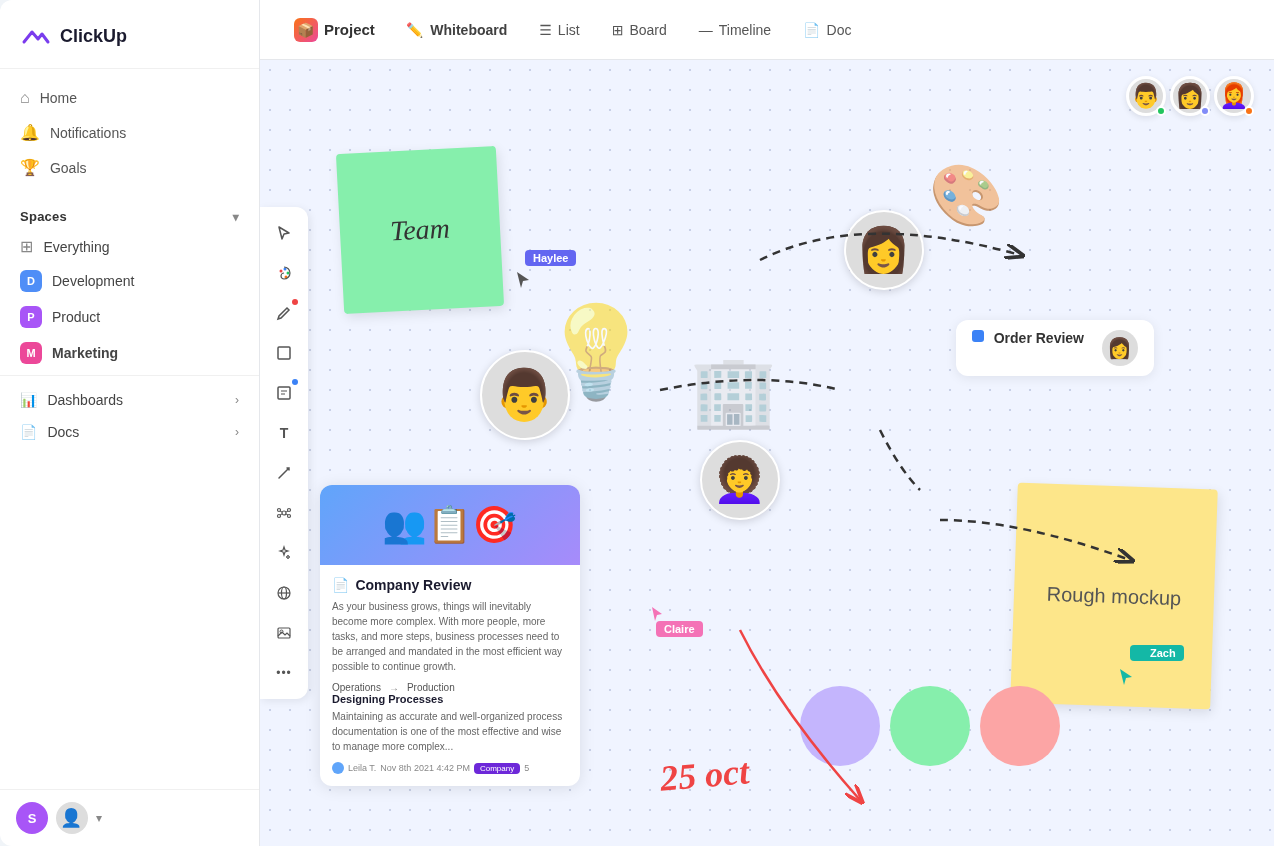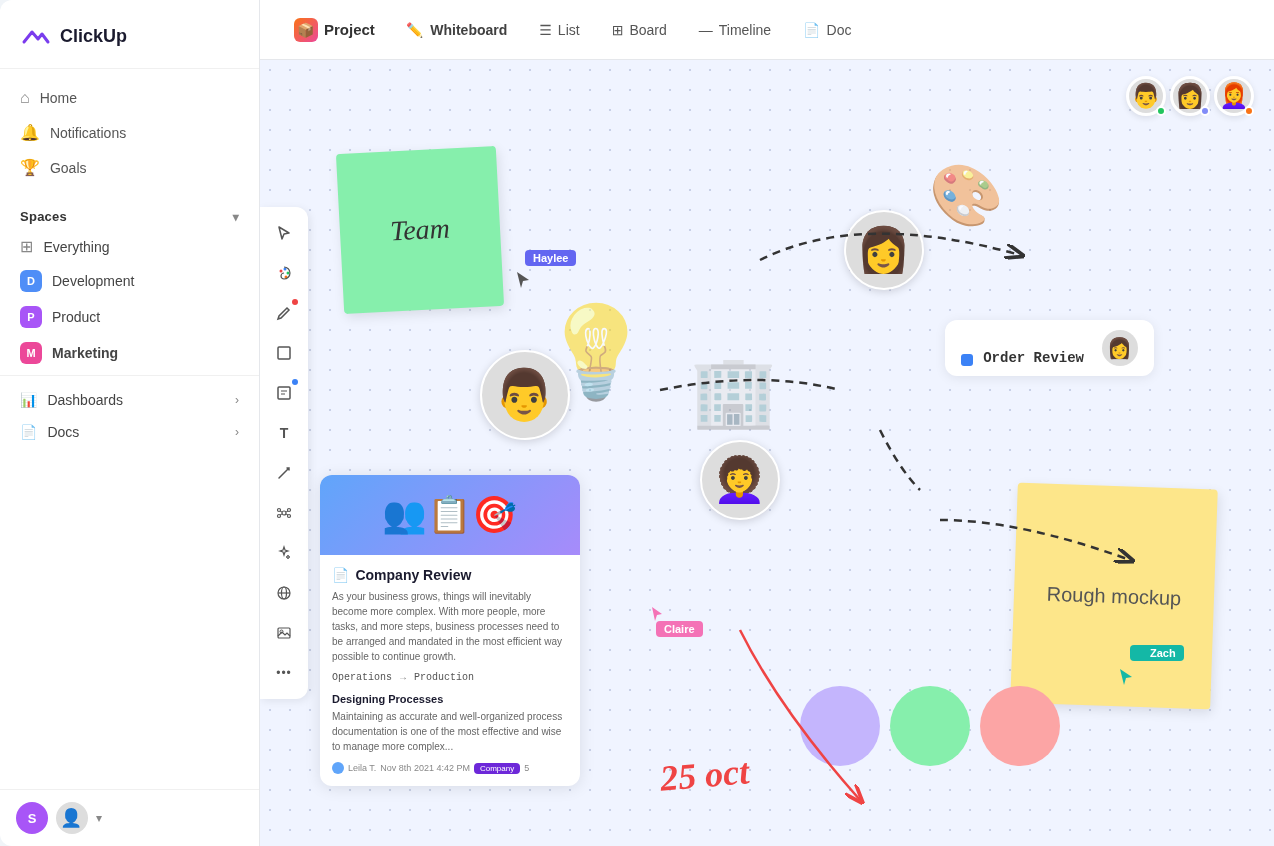"Order Review" .order-review-card { align-items: flex-end -> flex-start; font-family: Liberation Mono, monospace -> none }
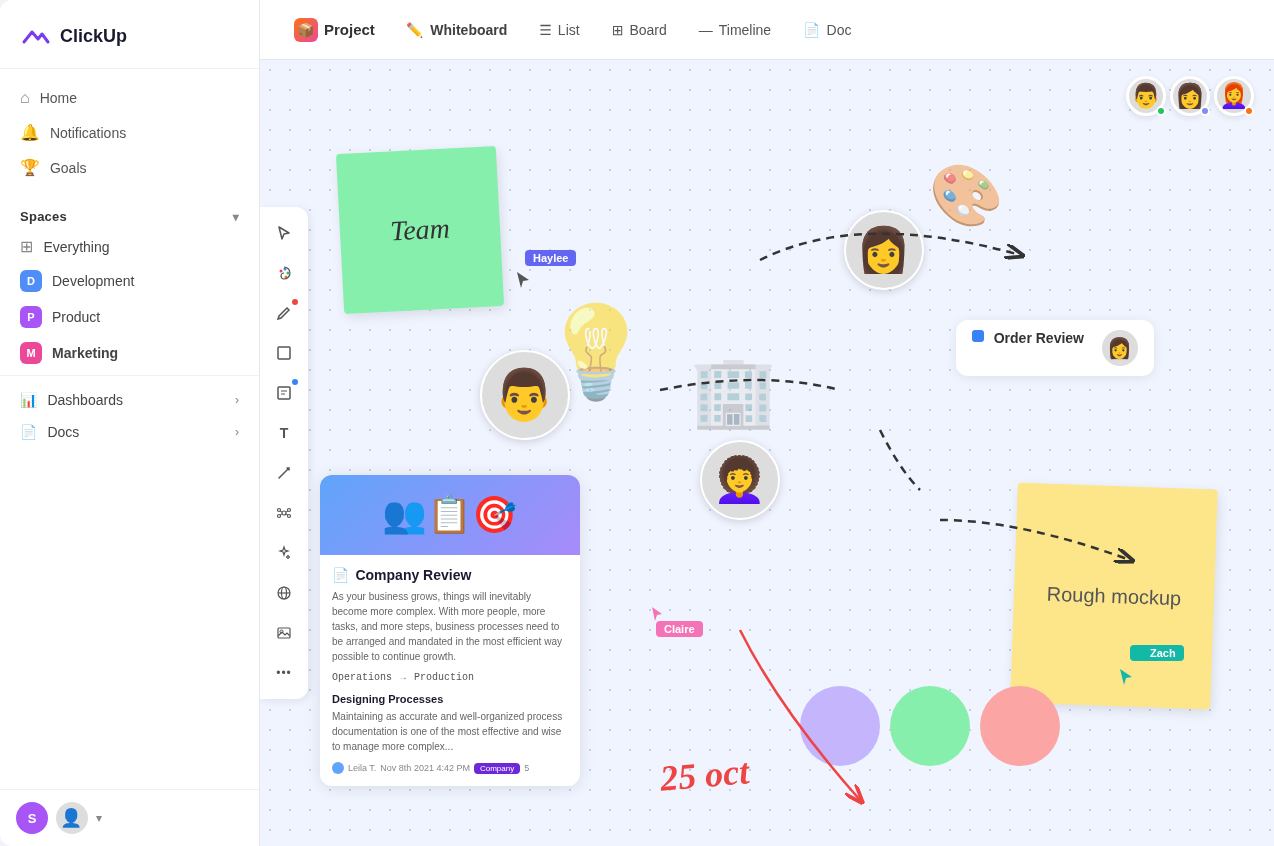"Operations" .doc-flow { font-family: Liberation Mono, monospace -> none; margin-bottom: 10px -> none }
